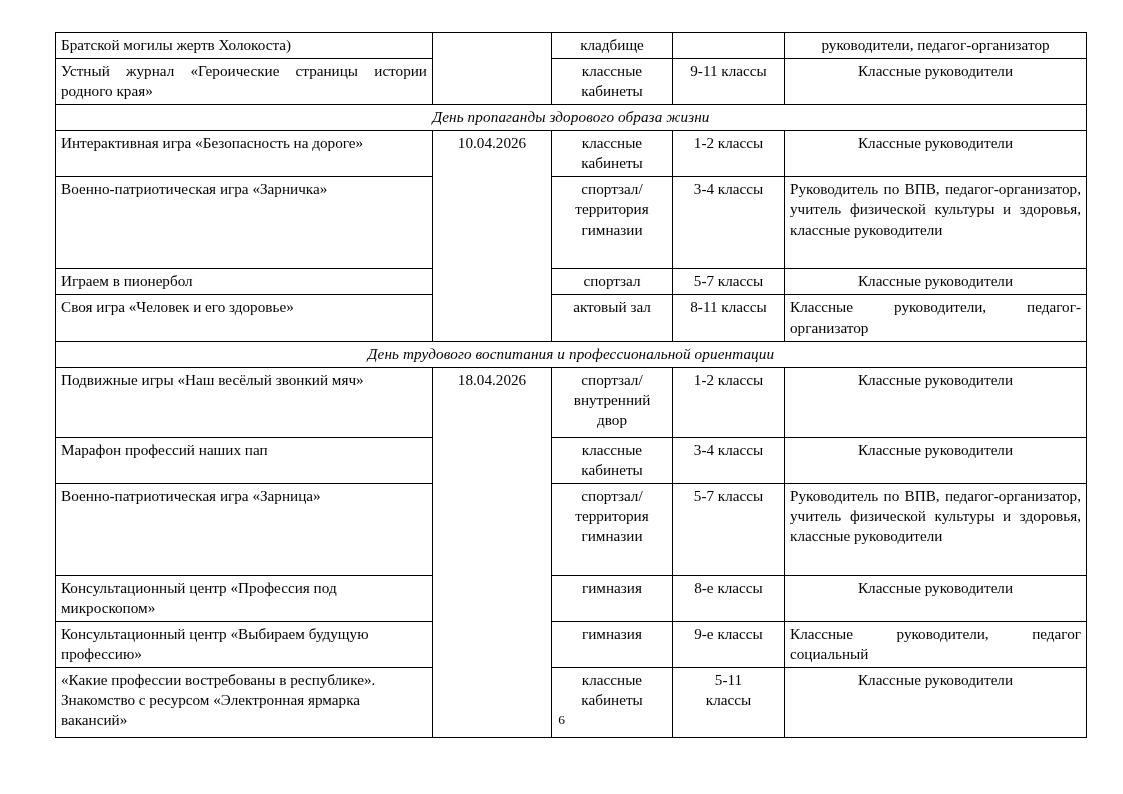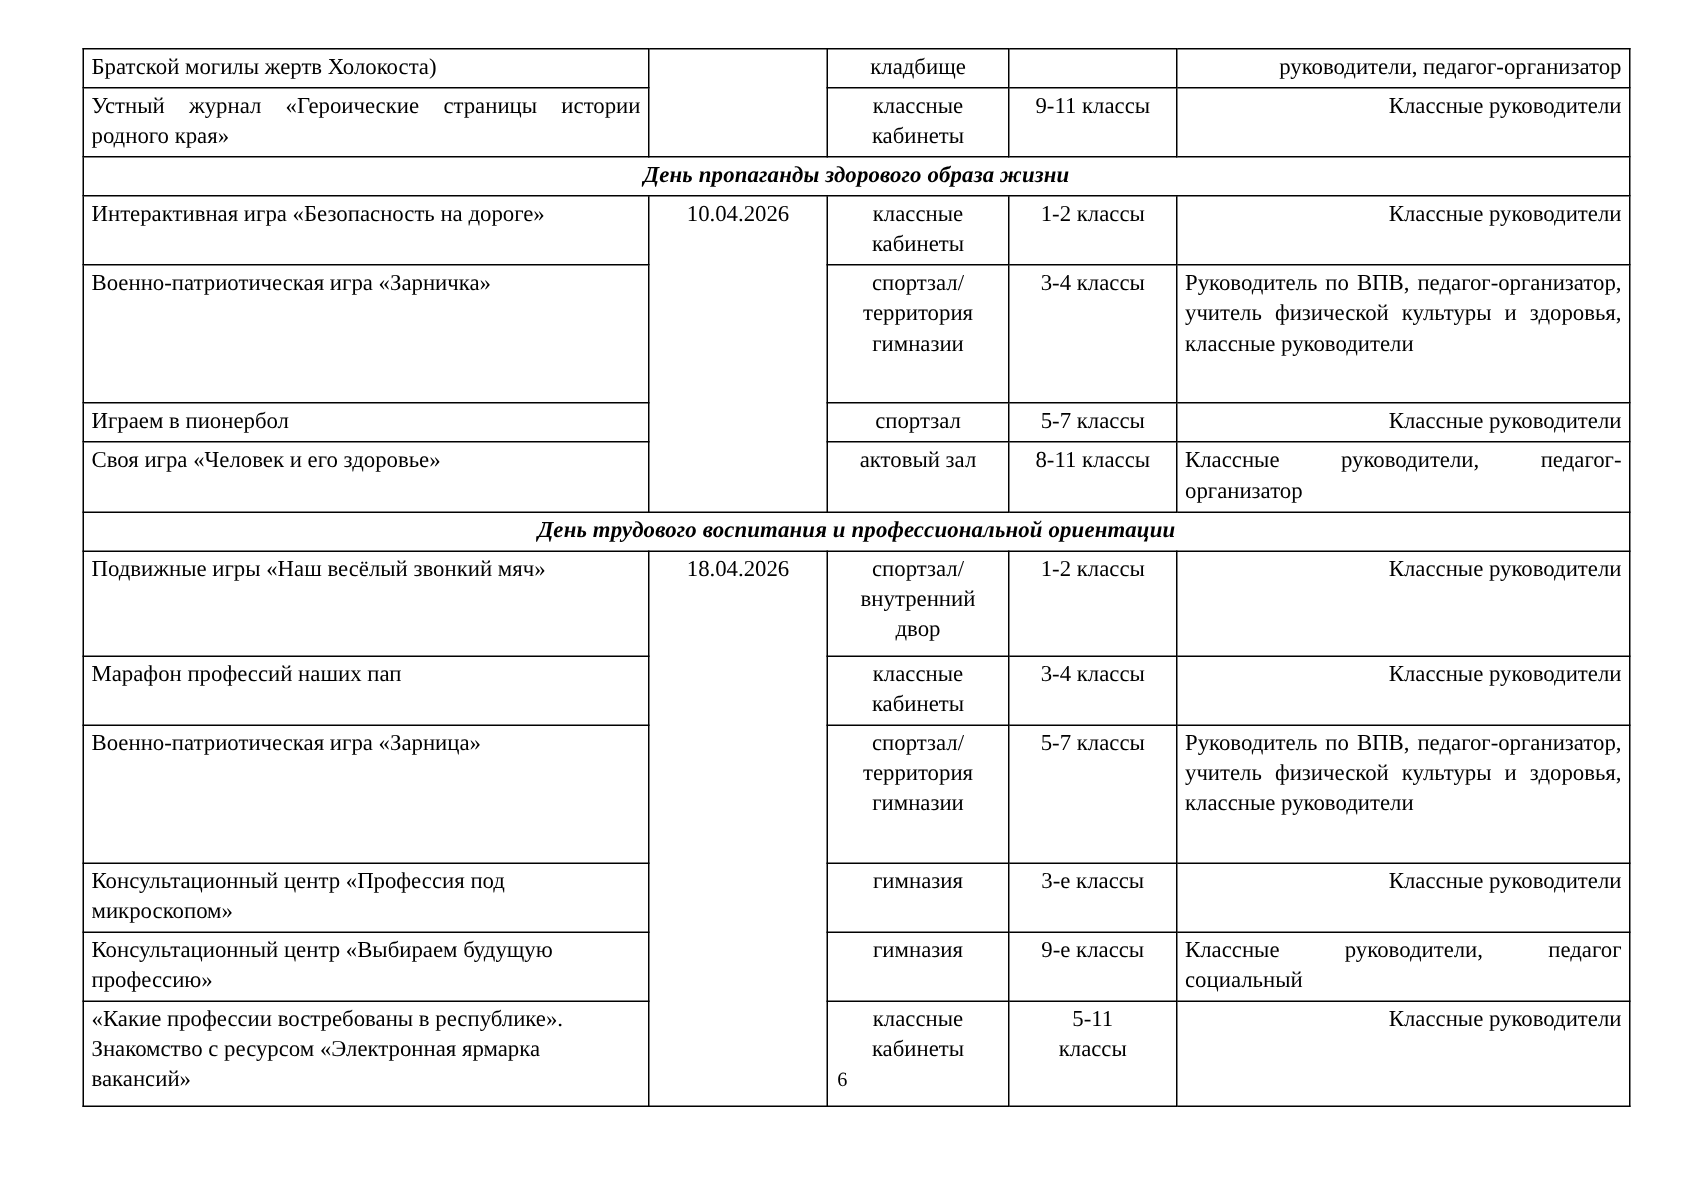"руководители, педагог-организатор" td.staff { text-align: right -> center }
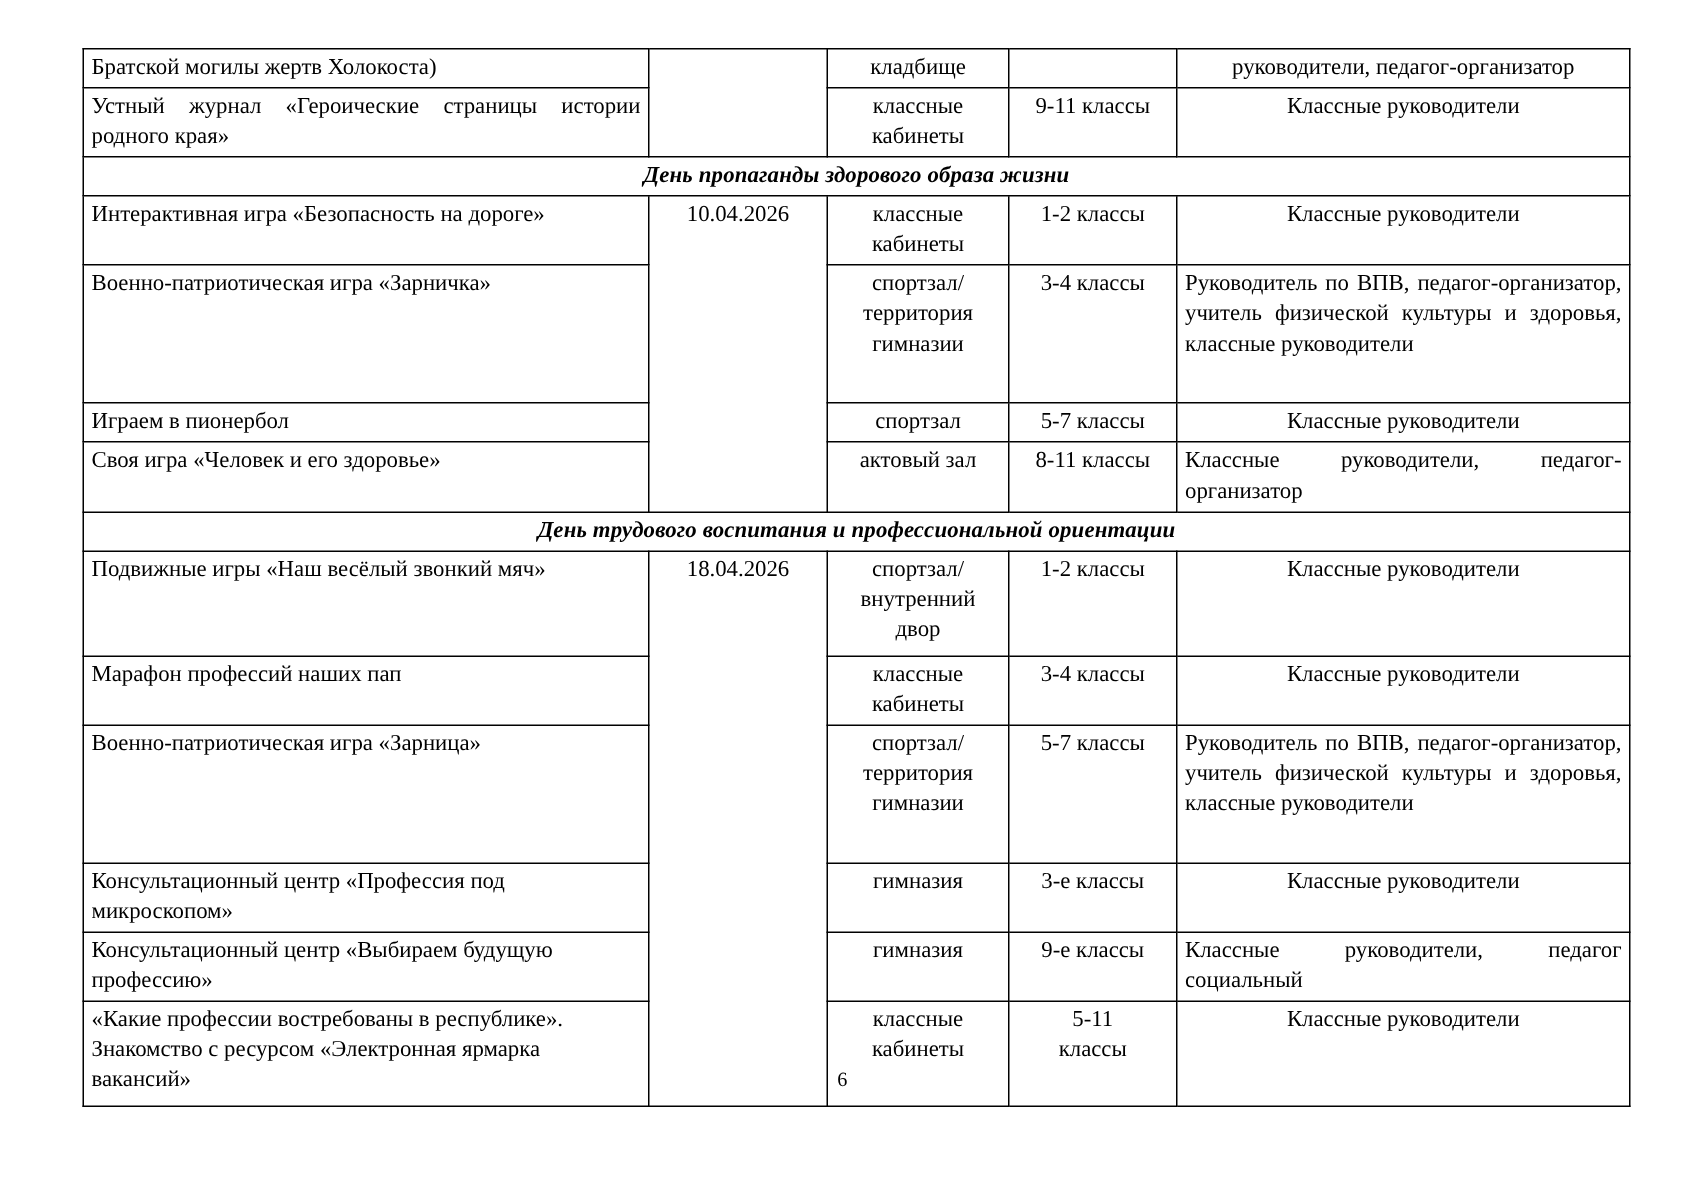"День пропаганды здорового образа жизни" td.section-header { font-weight: bold -> normal }
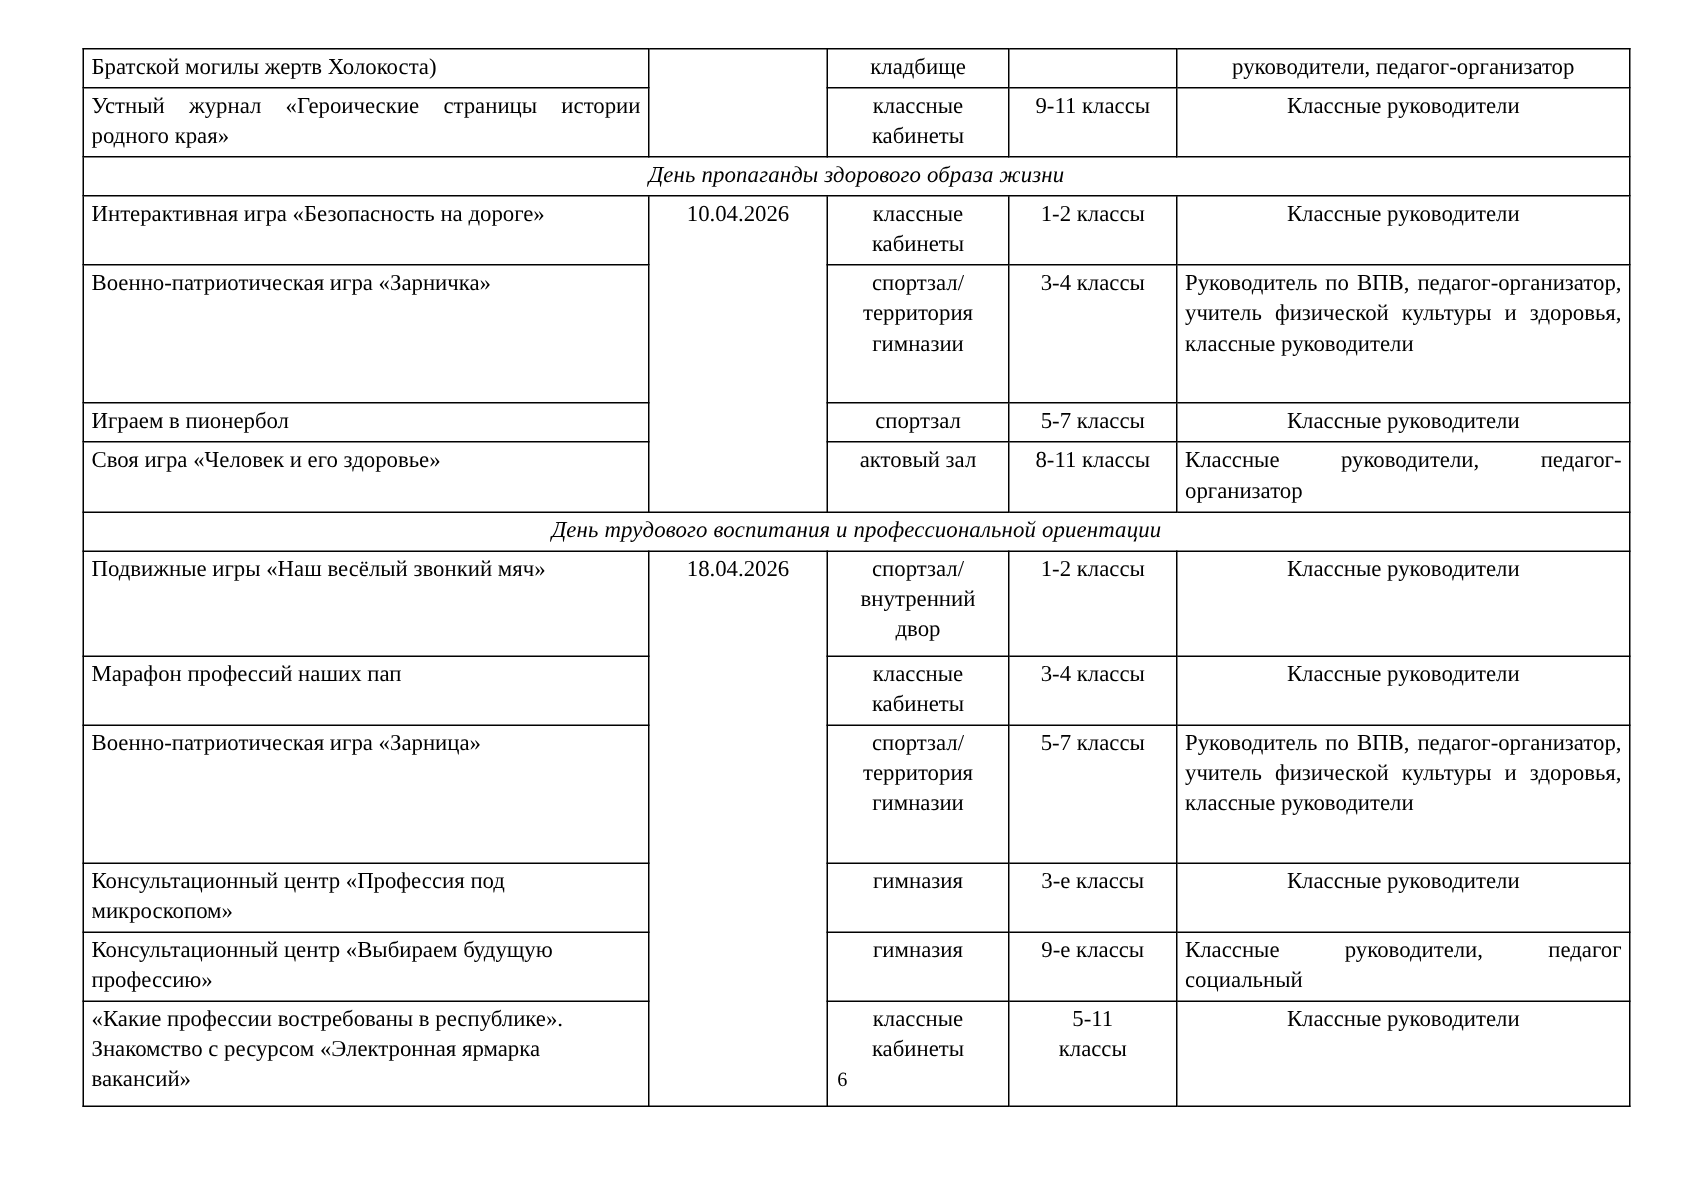"3-е классы" td.grade { text: 3-е -> 8-е }
